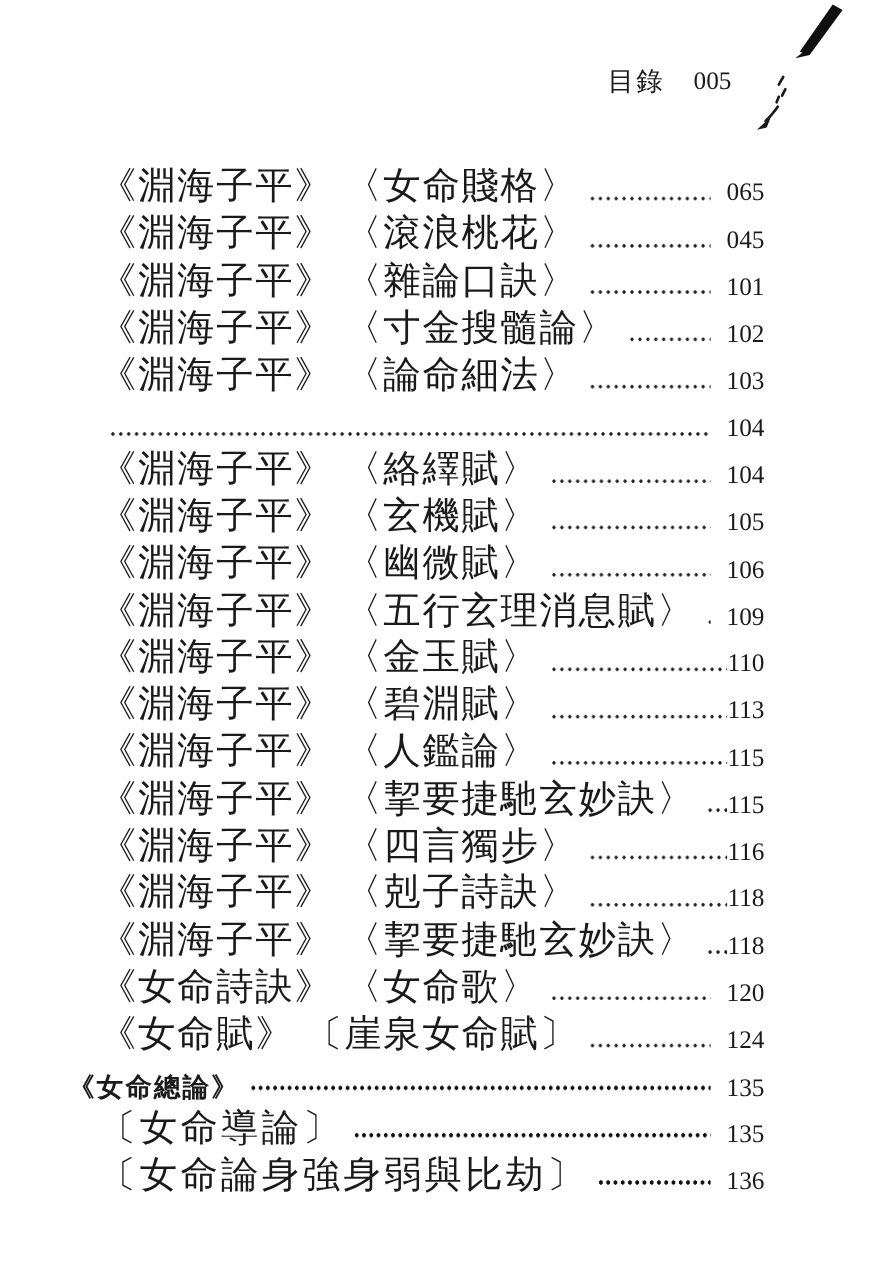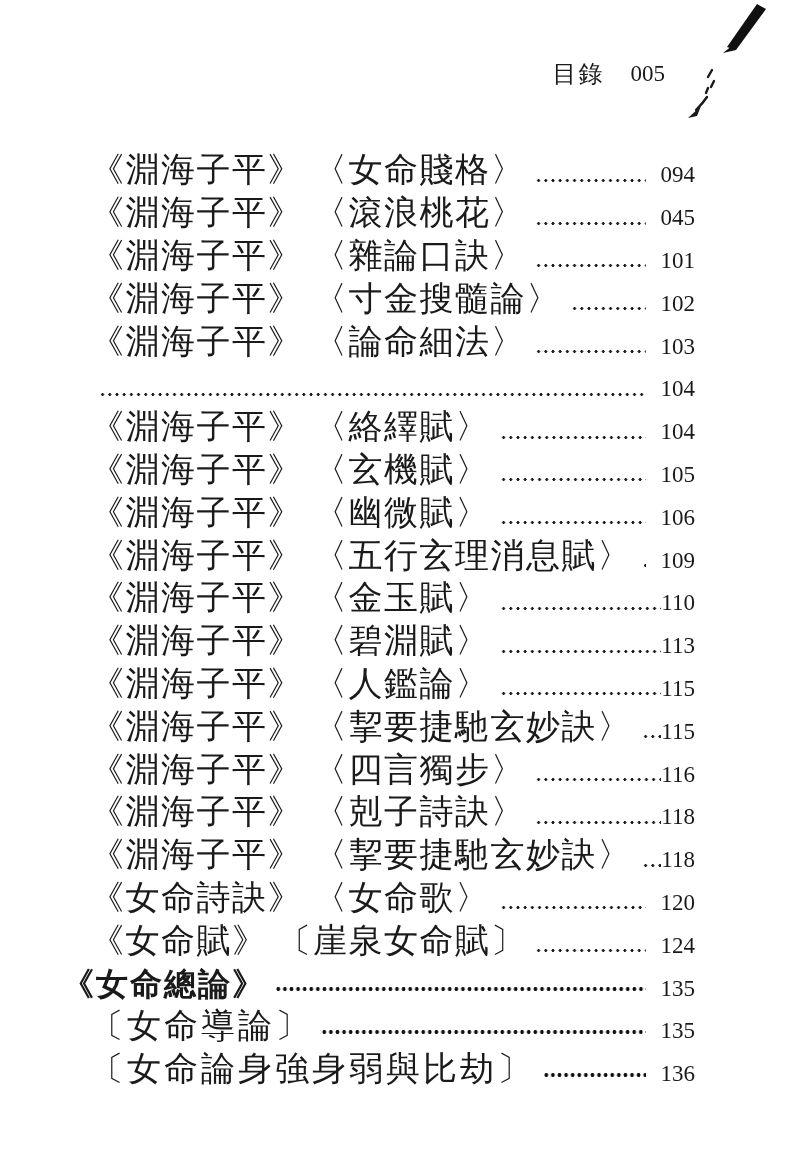"094" span.pageno { text: 094 -> 065 }
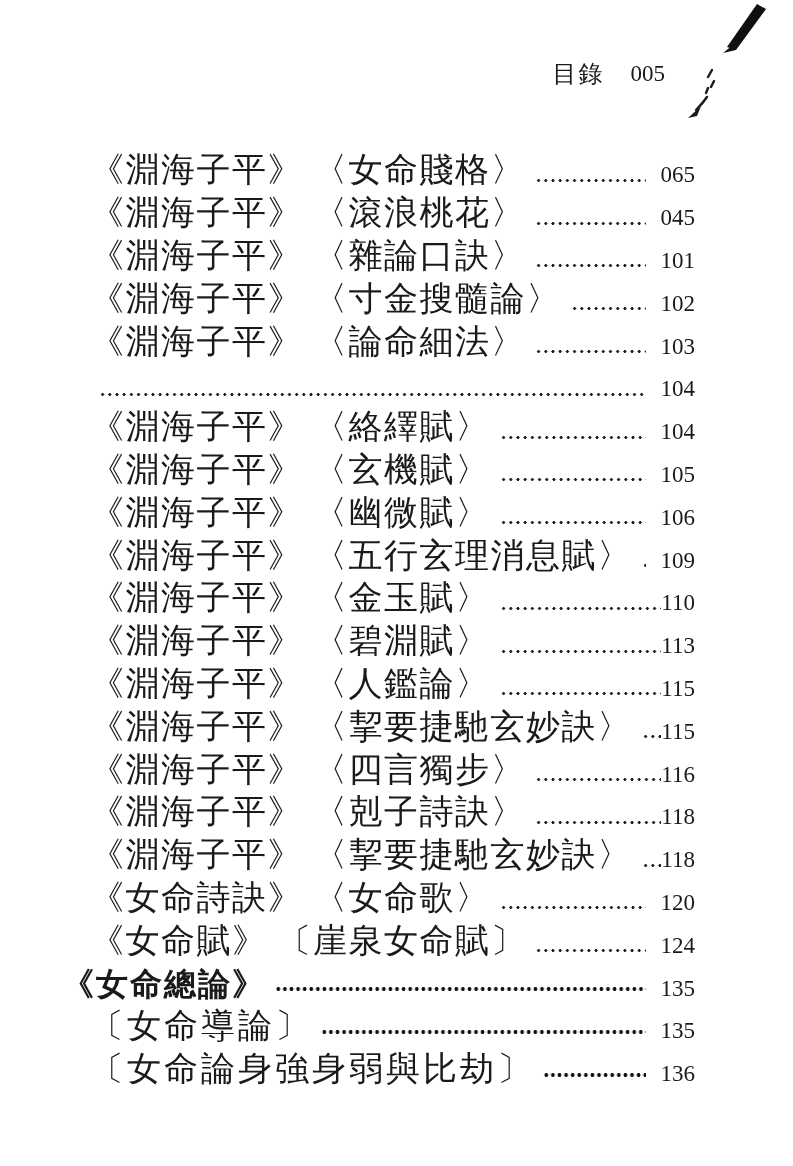"《女命總論》" .row.major .title { font-size: 32px -> 24px }
